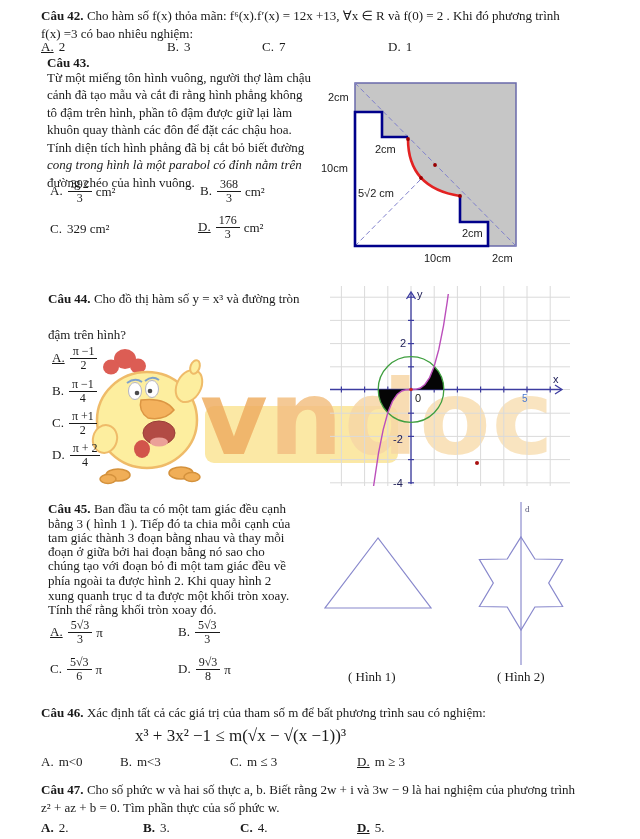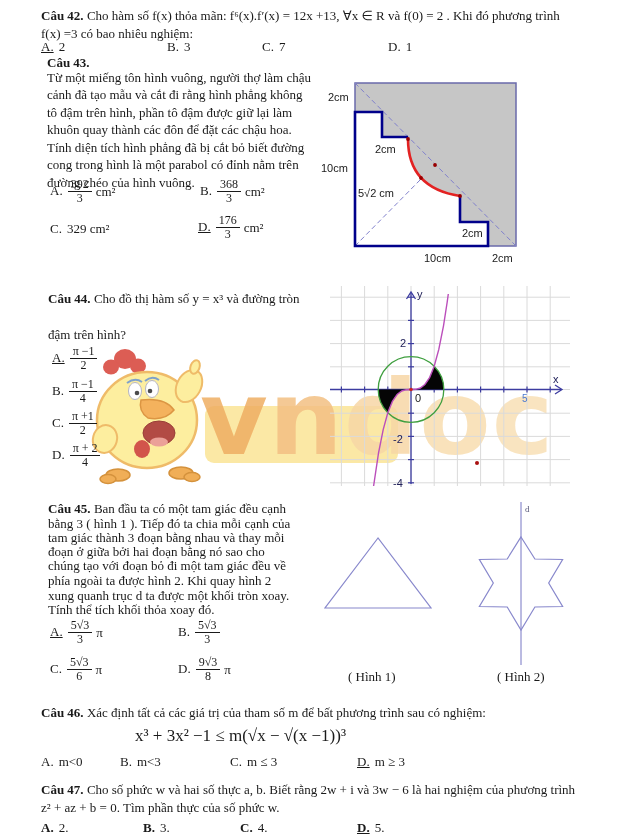"cong trong hình là một" div.ln { font-style: none -> italic }
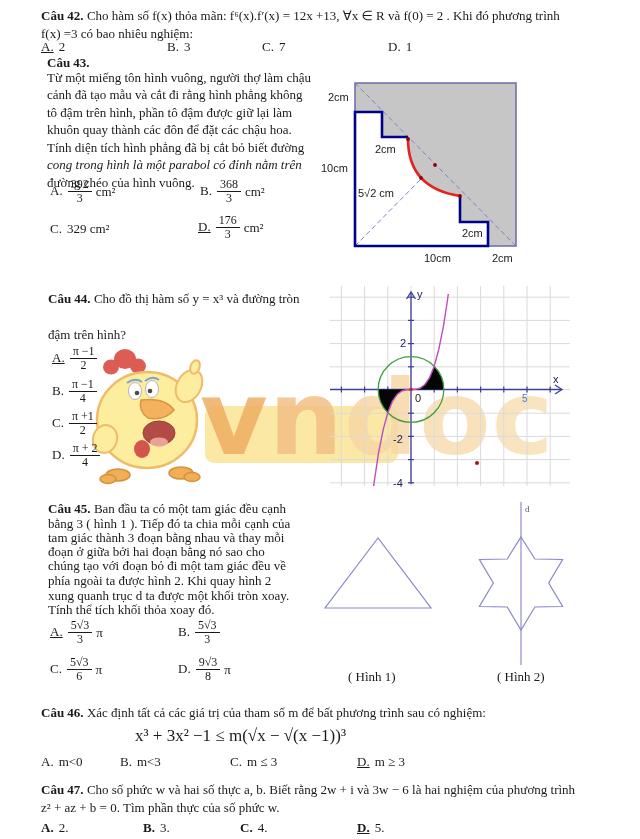"Tính thể tích khối thỏa" div.ln { text: tích khối thỏa -> rằng khối tròn }
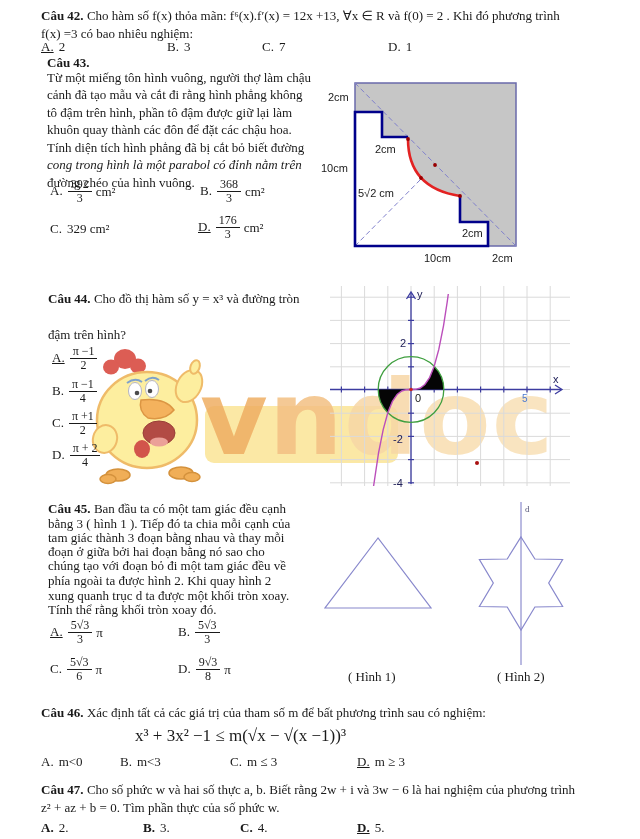"Cho số phức w và" span { text: 6 -> 9 }
